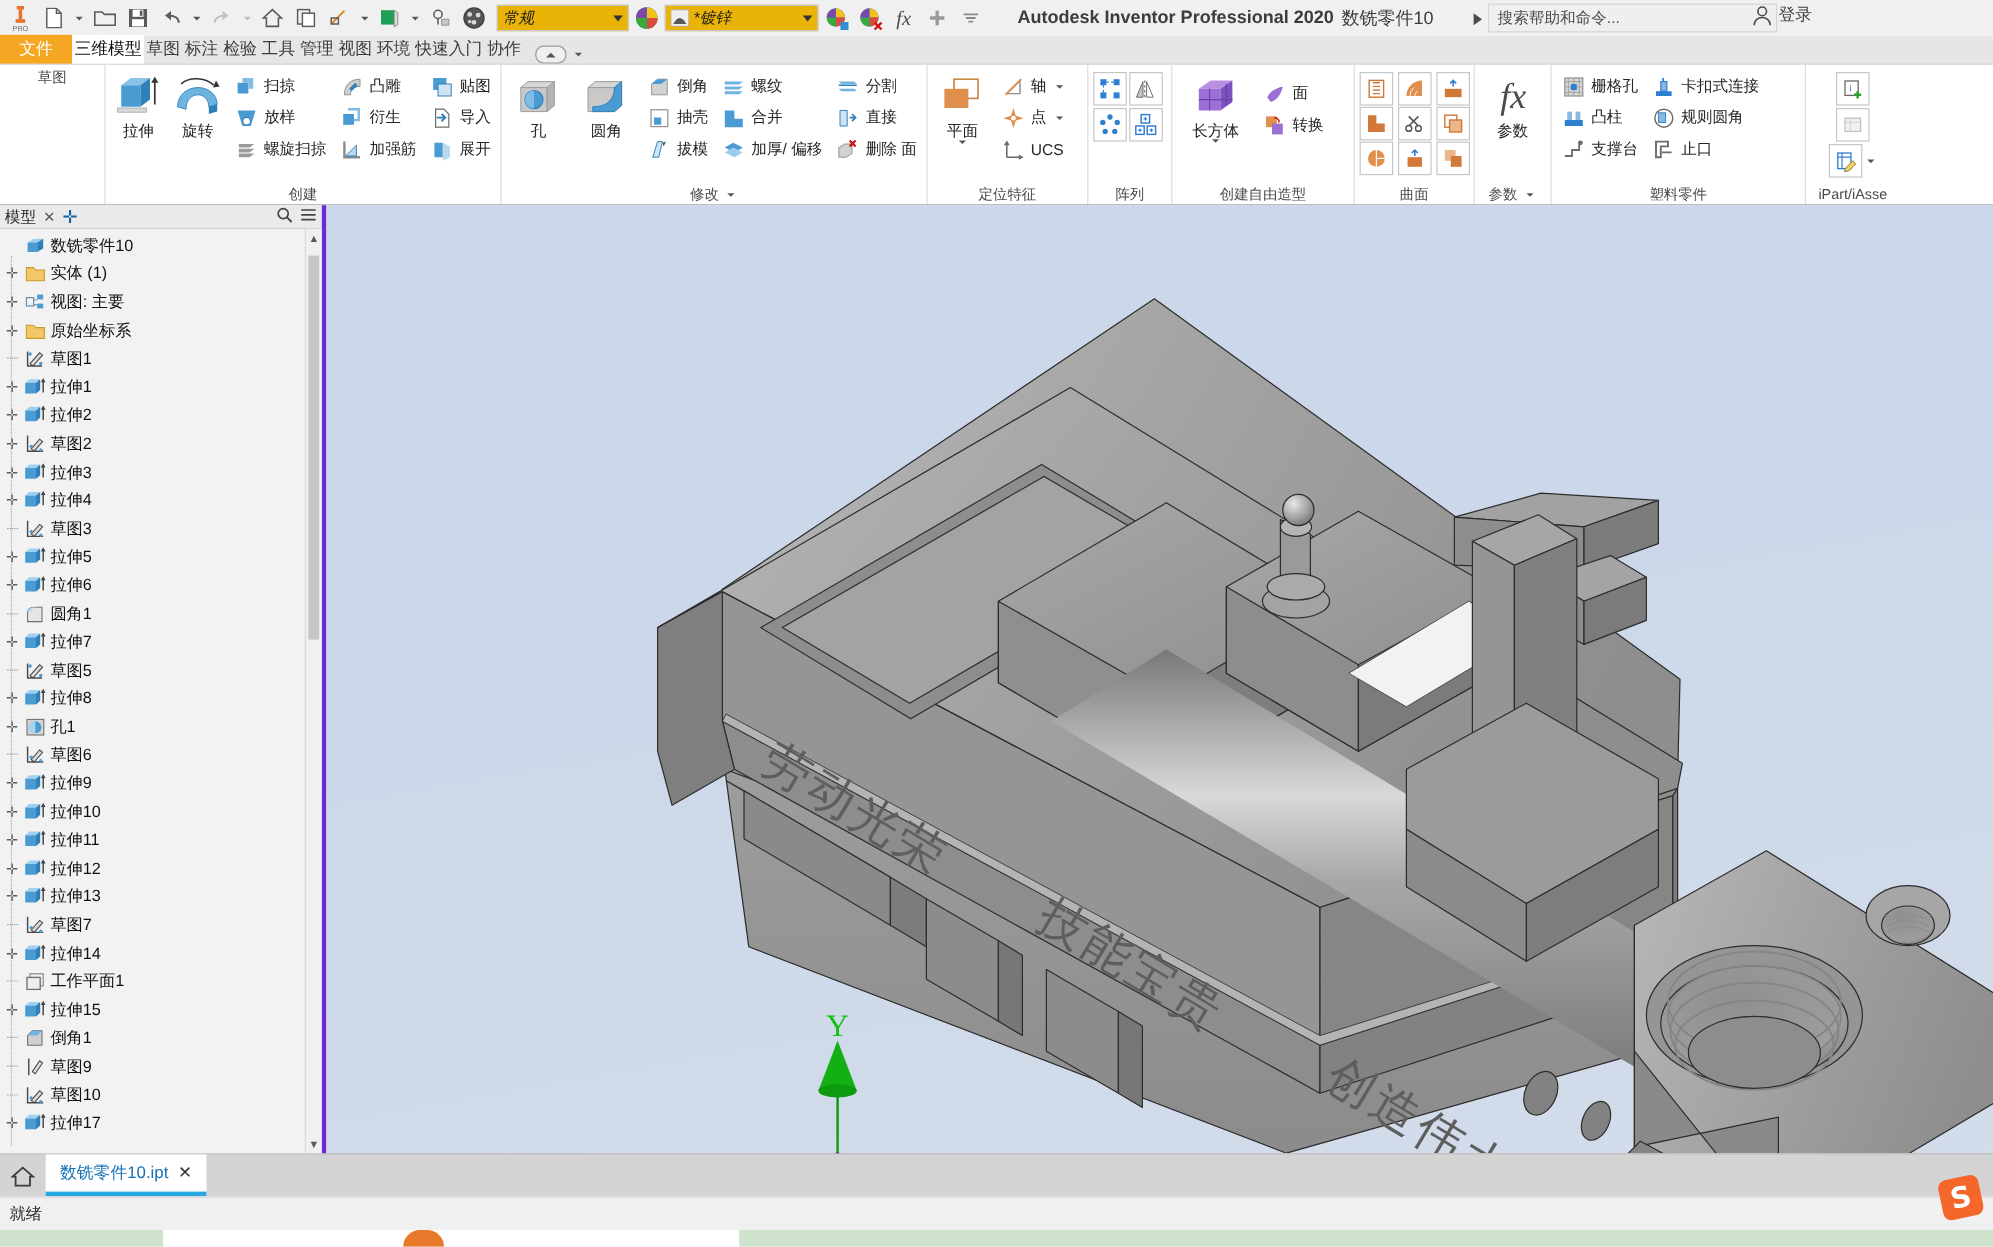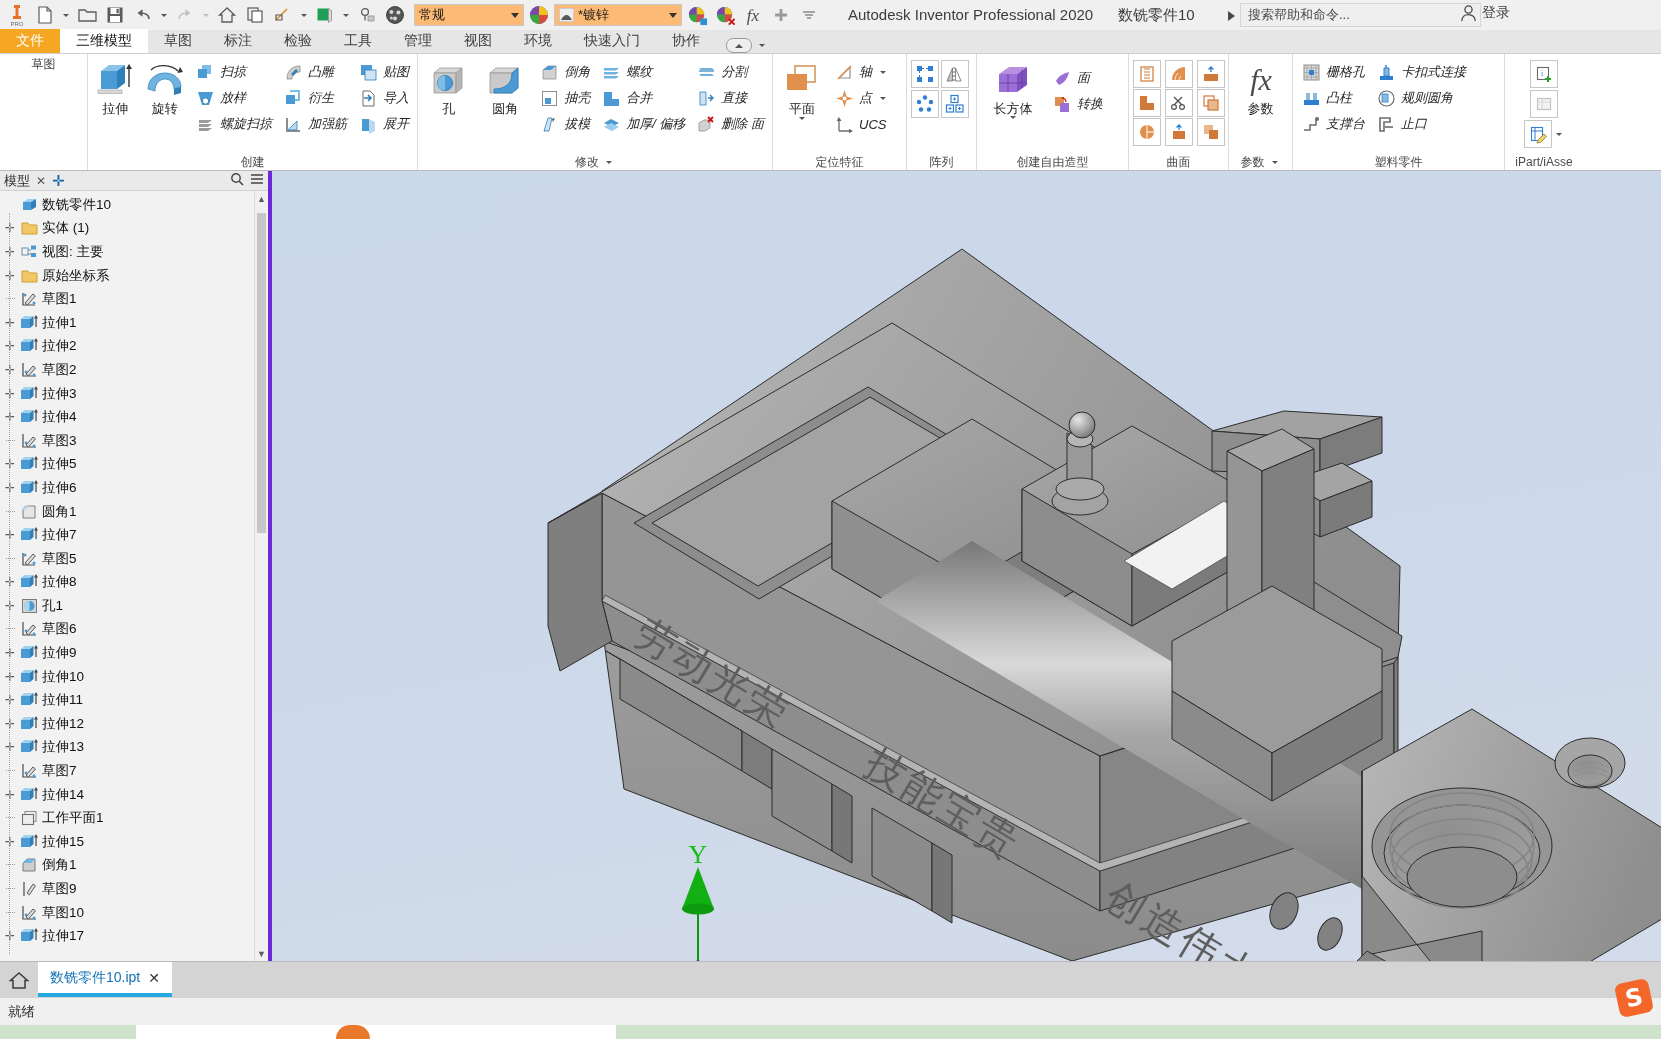"常规" .combo { background: #fdba74 -> #eab308; font-style: none -> italic }
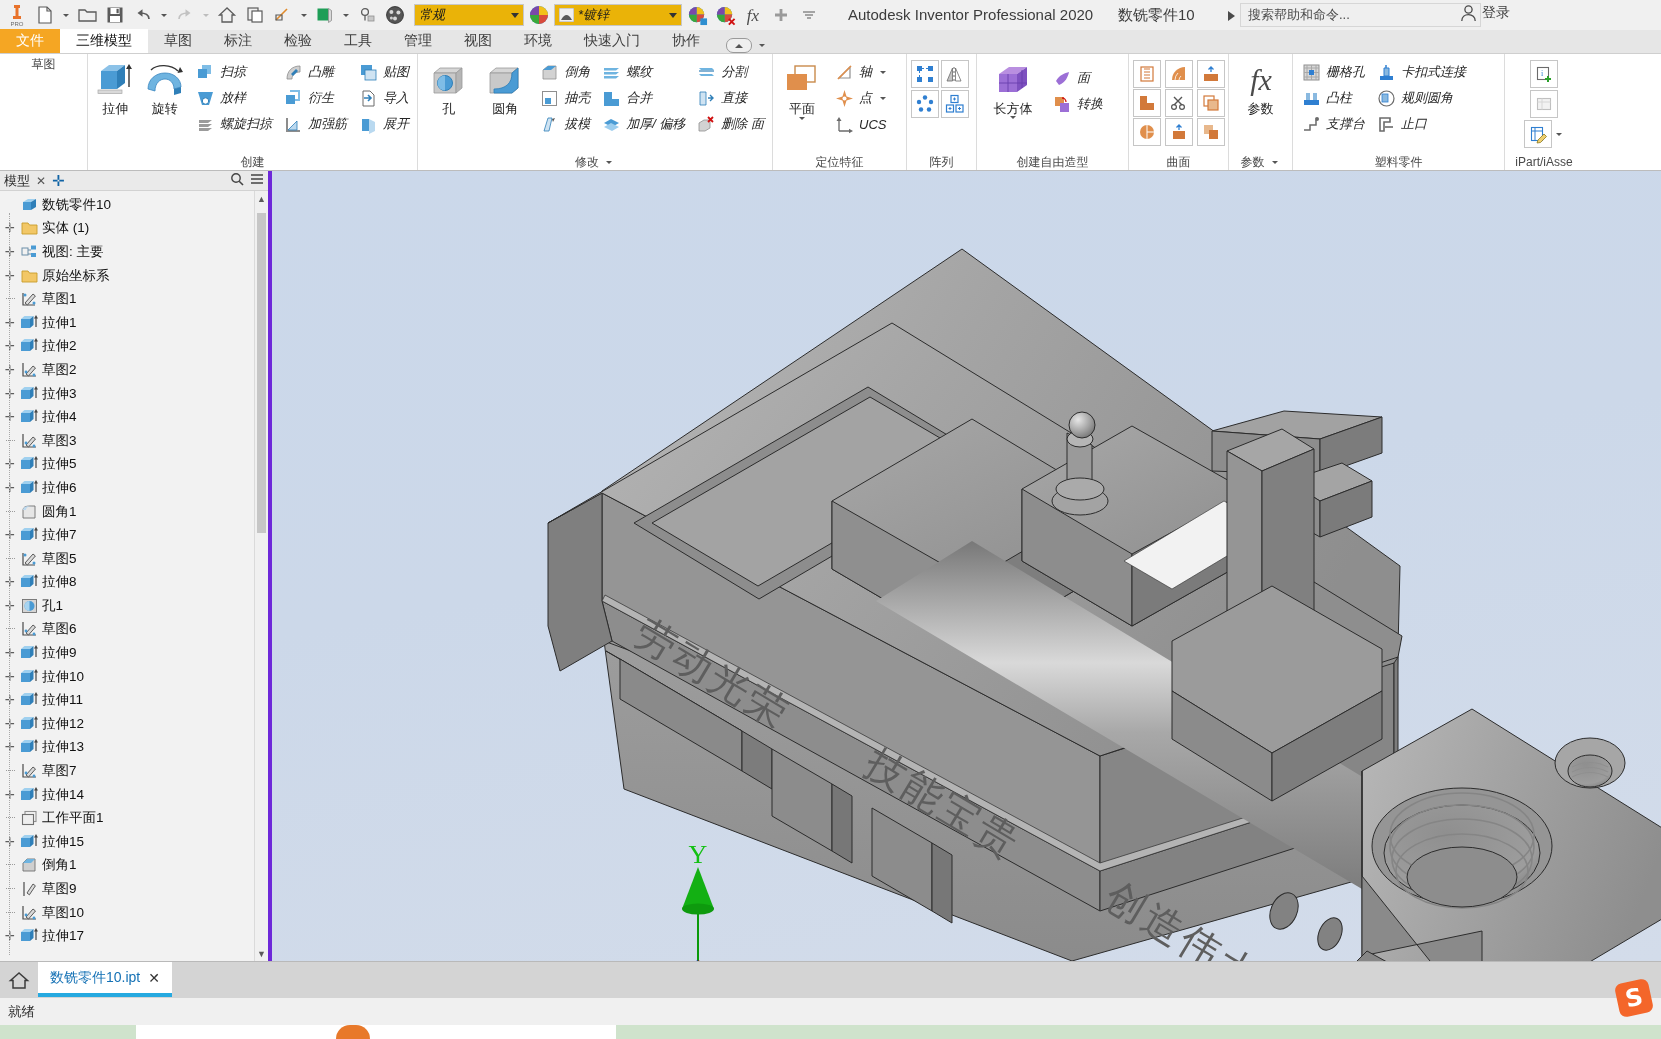"Autodesk Inventor Professional 2020" .apptitle { font-weight: none -> bold }
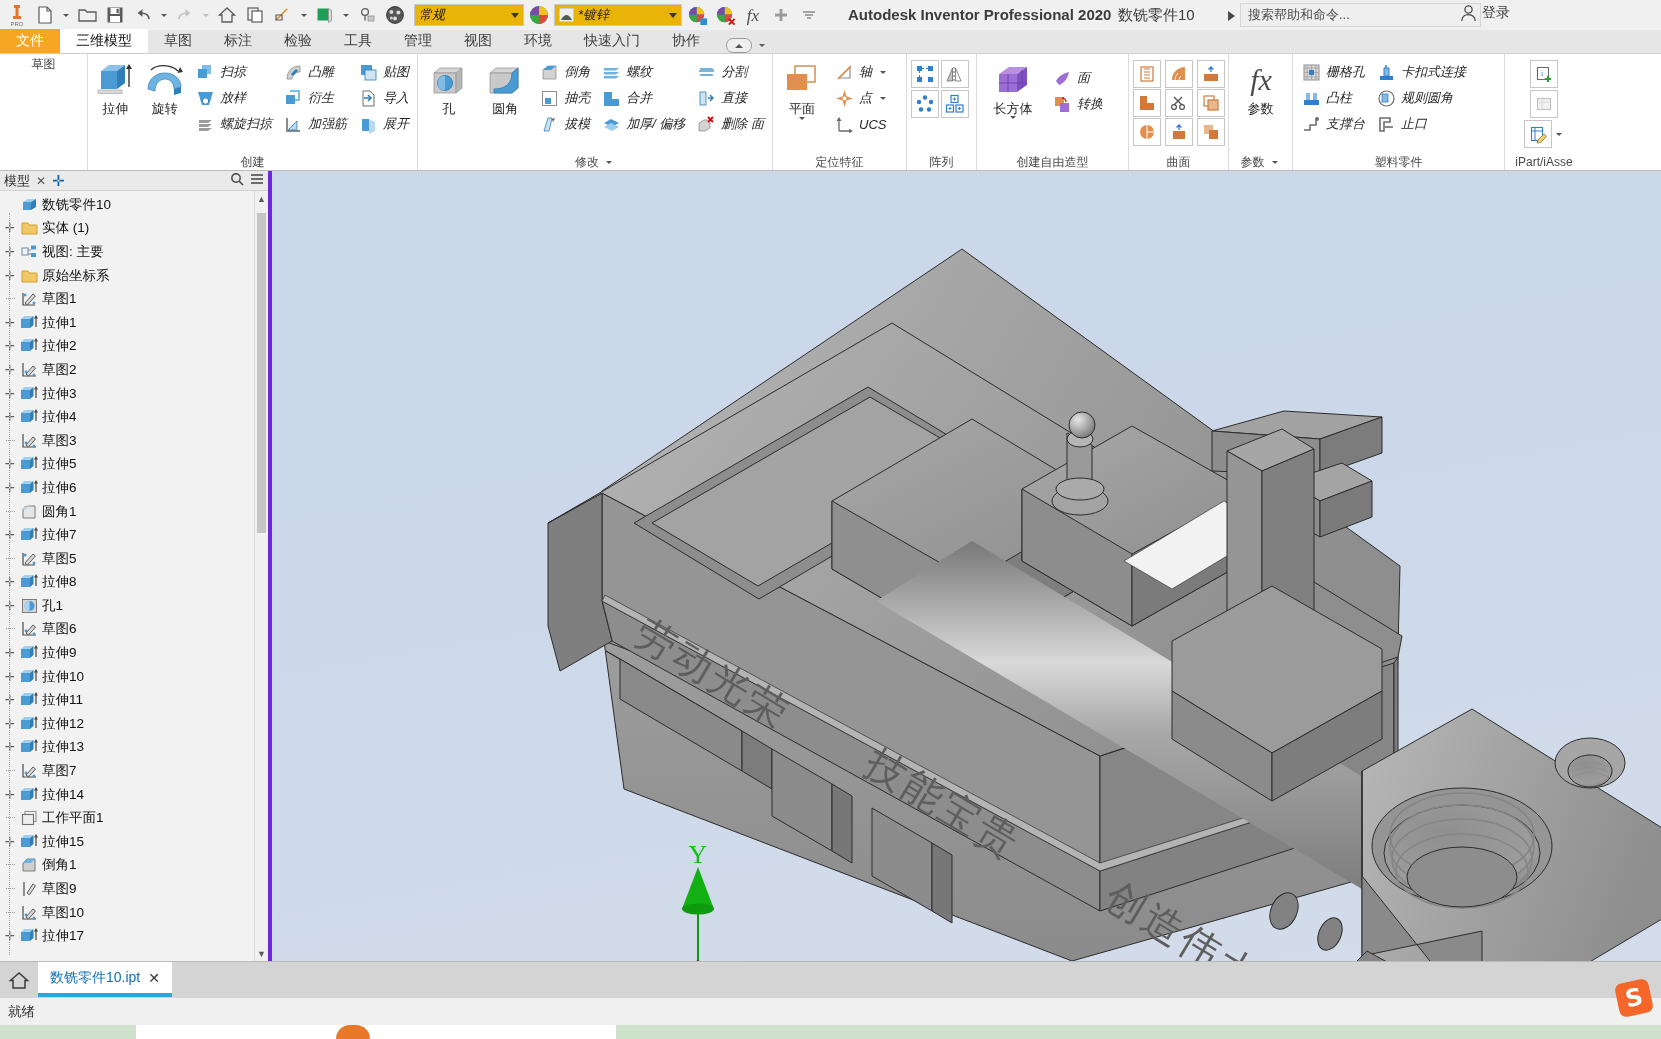"三维模型" .tab { padding: 0 16px -> 0 2px }
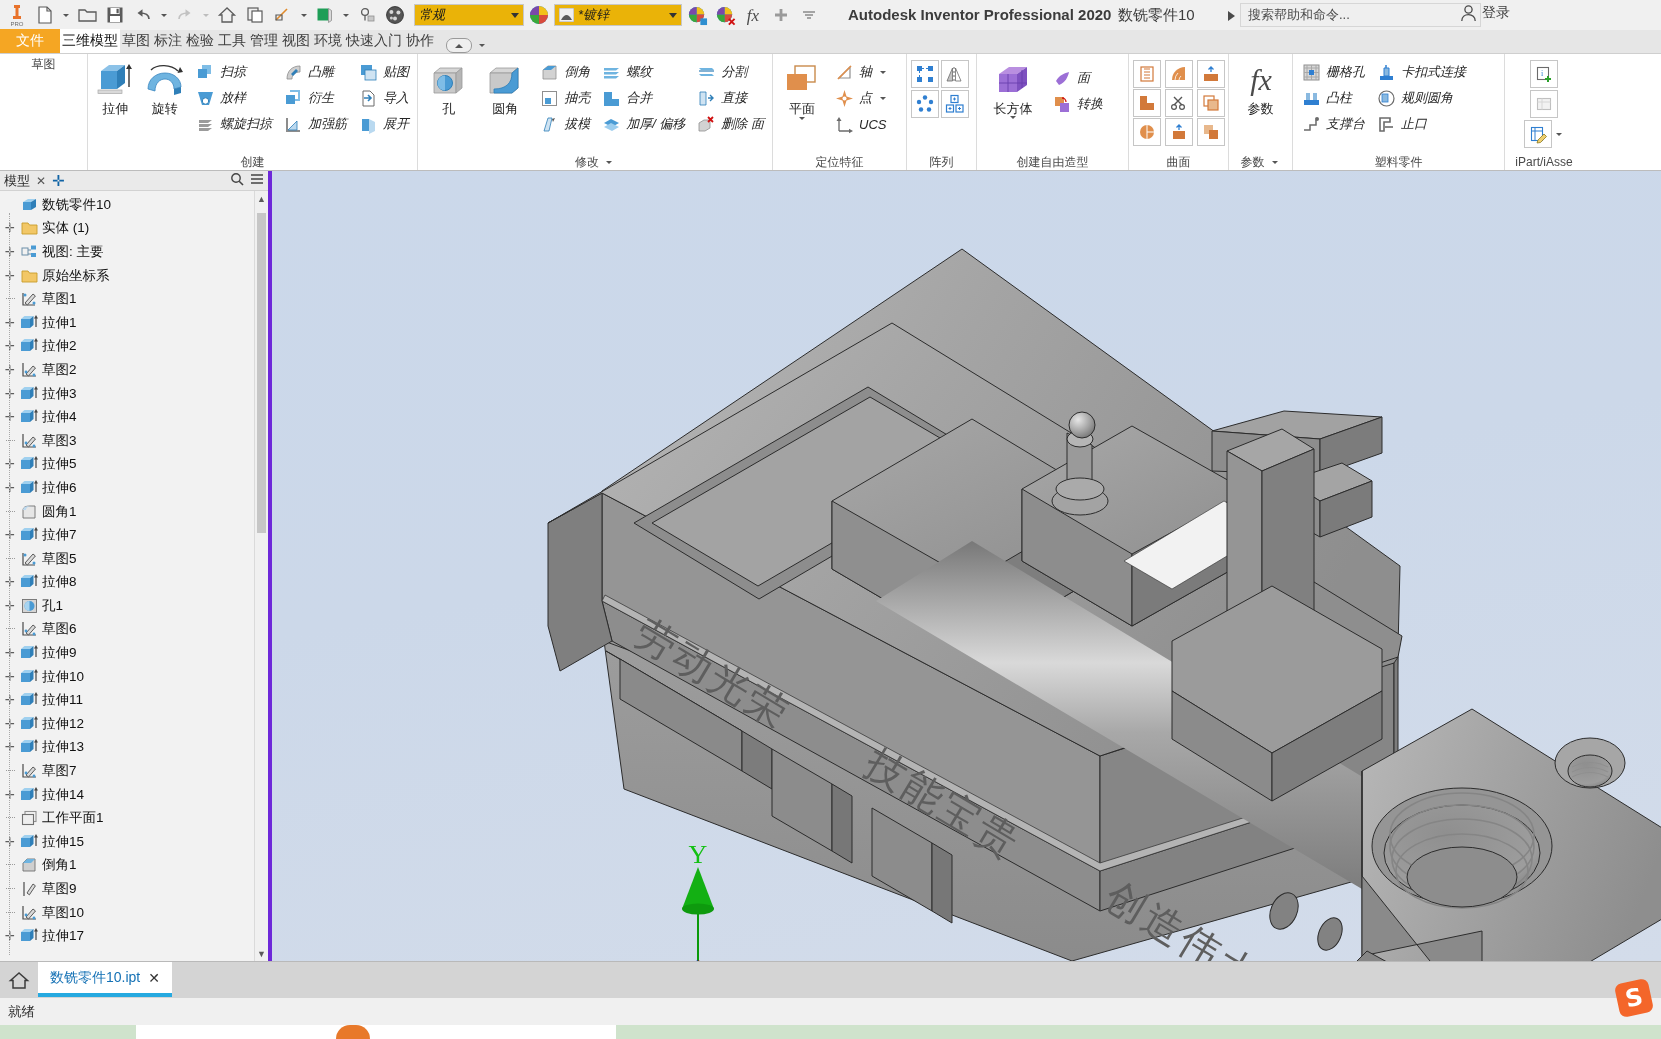"扫掠" .col3 { font-style: italic -> none }
